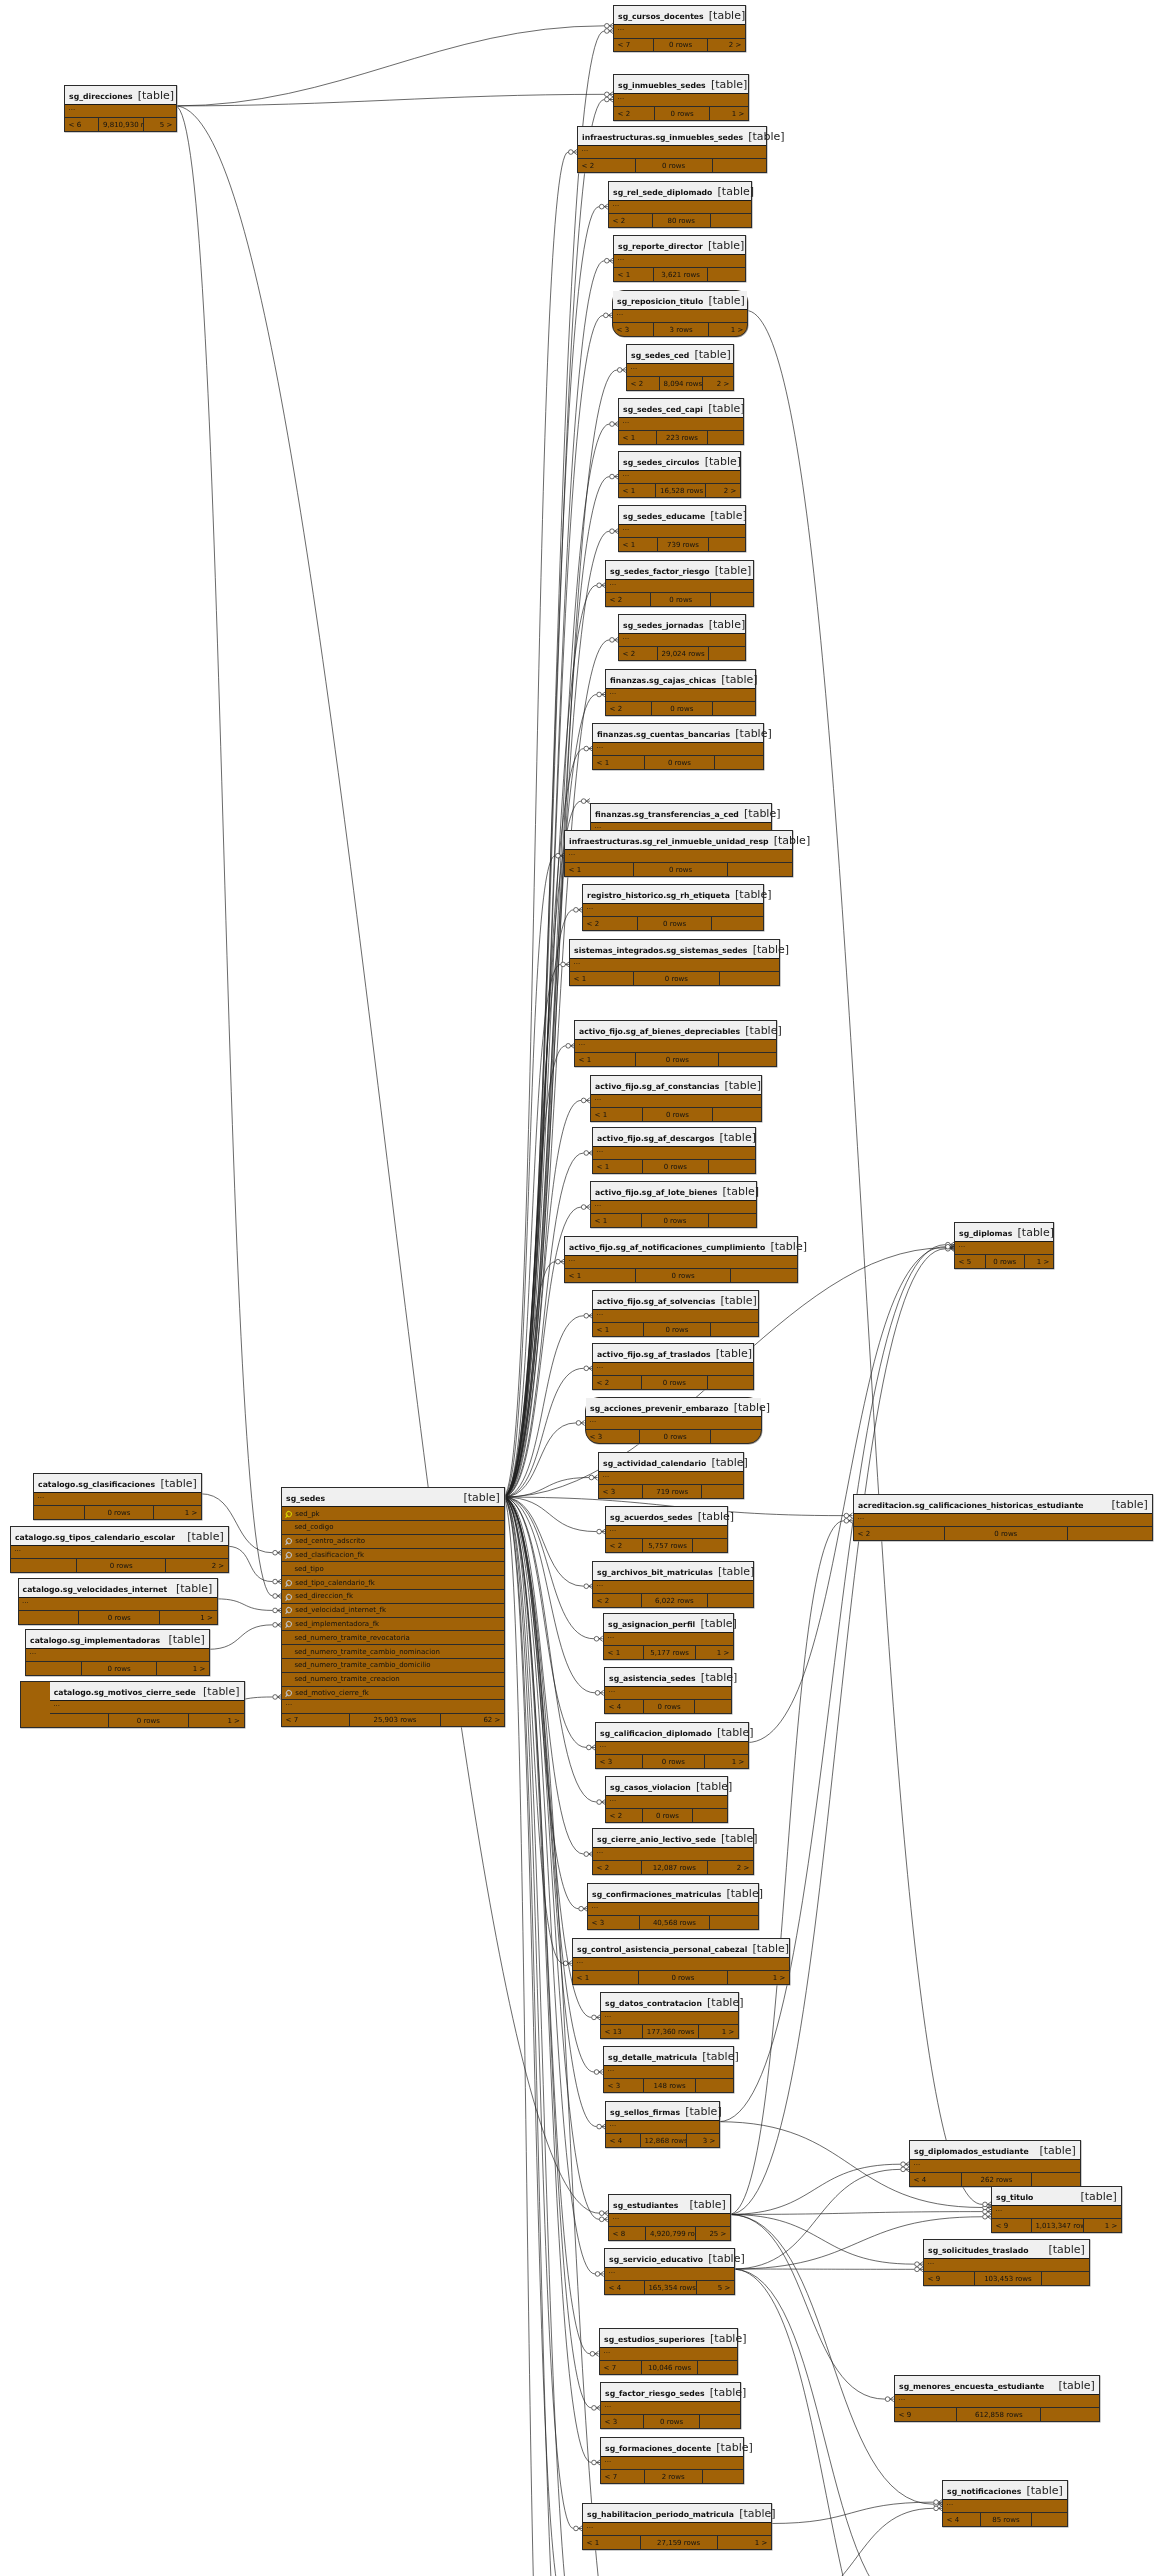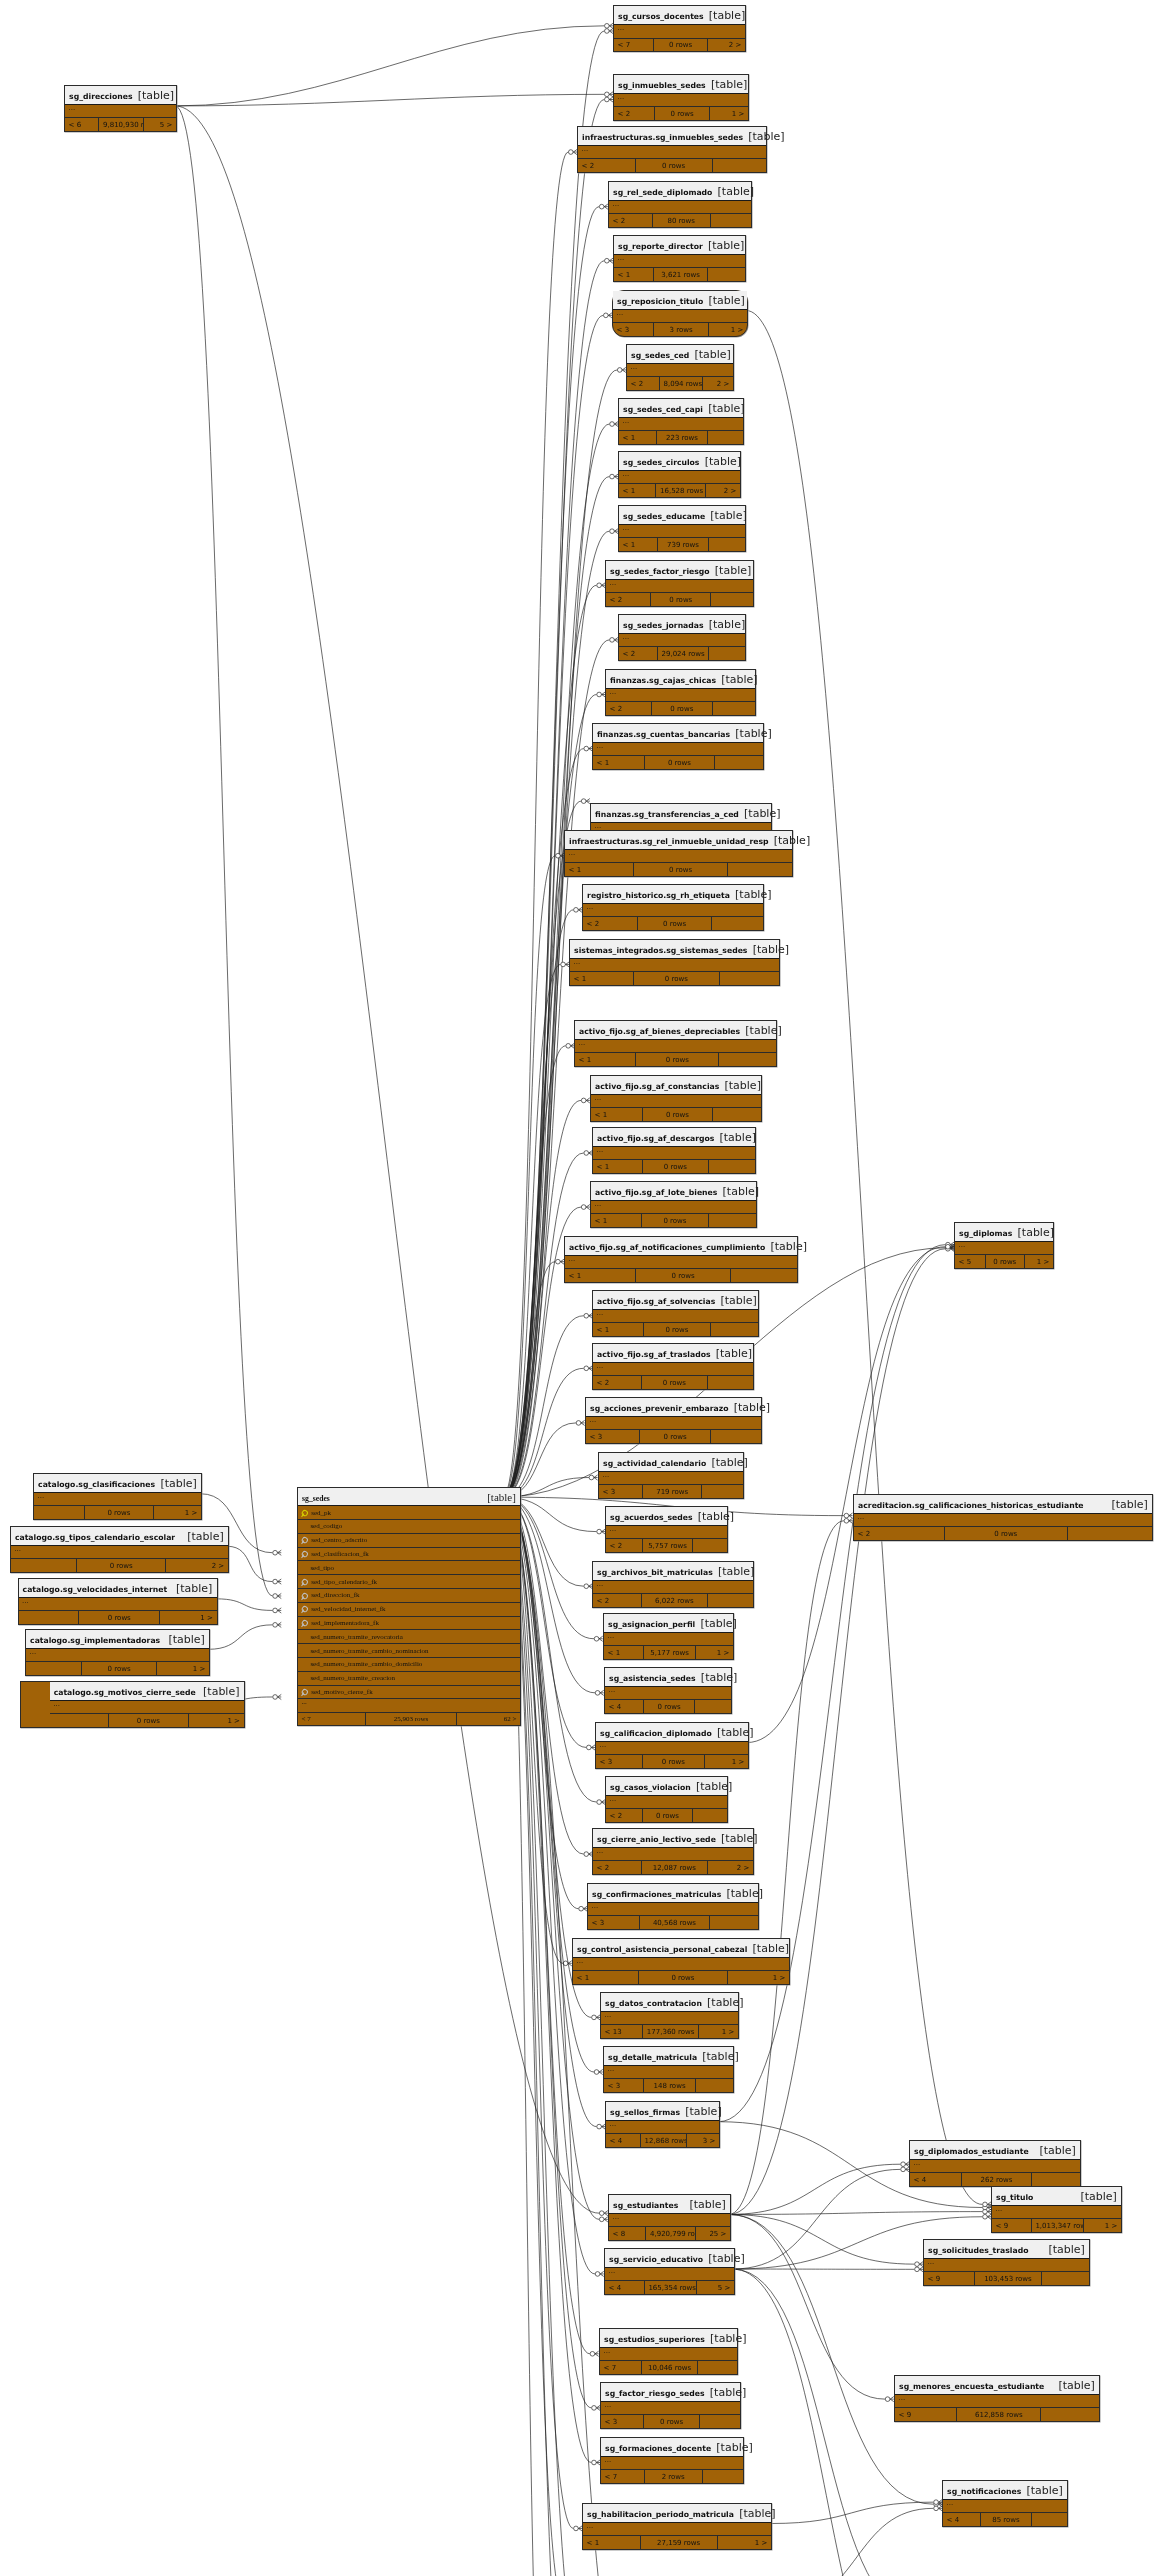"sg_acciones_prevenir_embarazo" div.tbl { border-radius: none -> 14px }
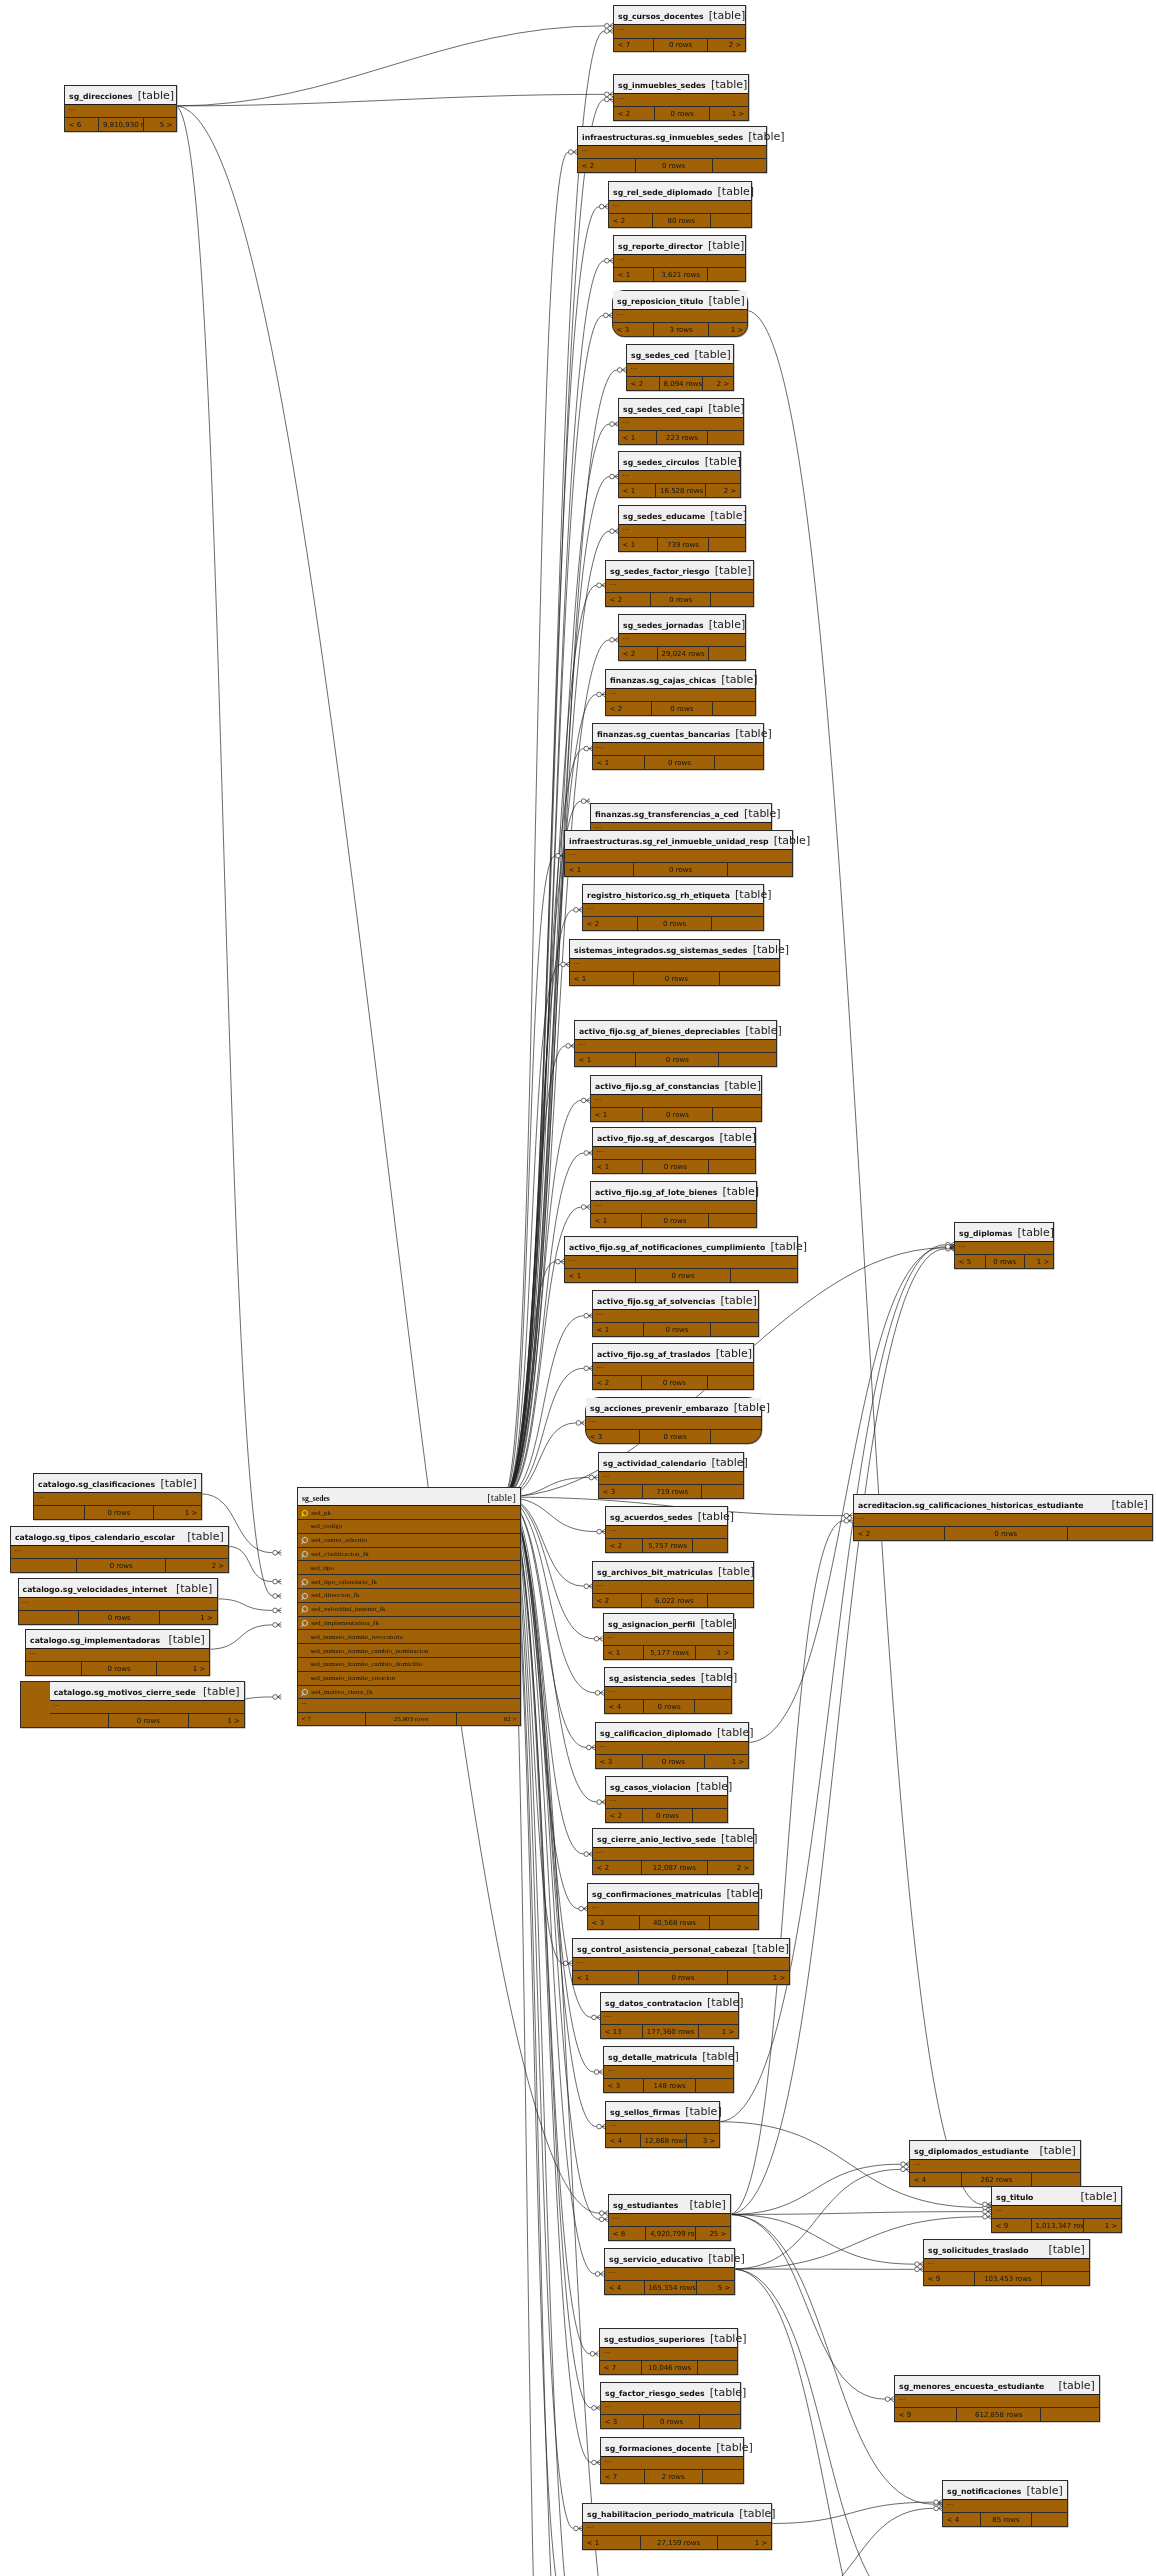"sg_sedes" div.tbl { font-family: Liberation Serif, serif -> none; left: 297px -> 281px }
